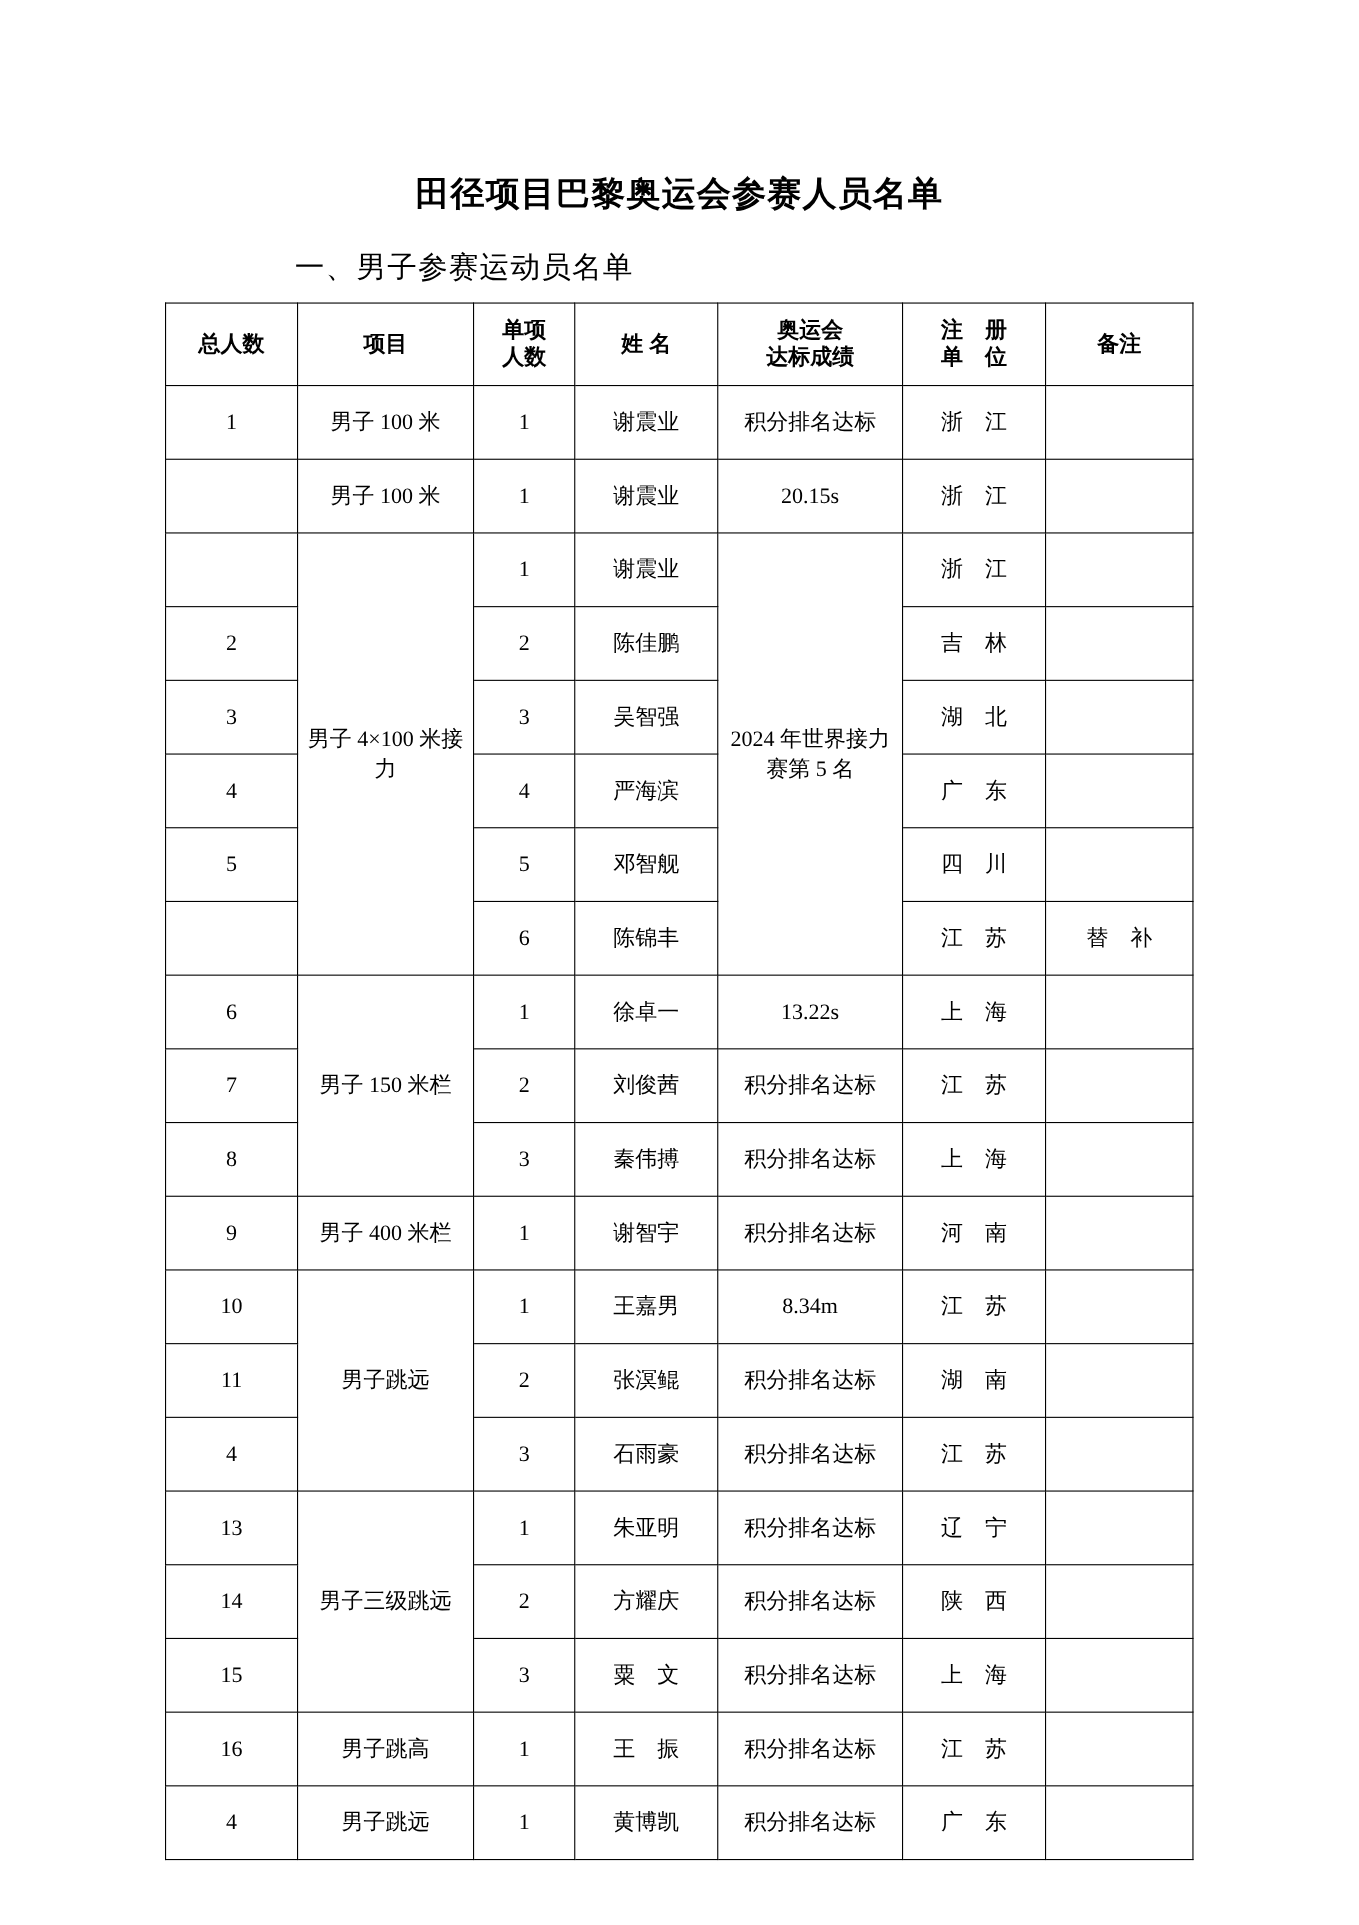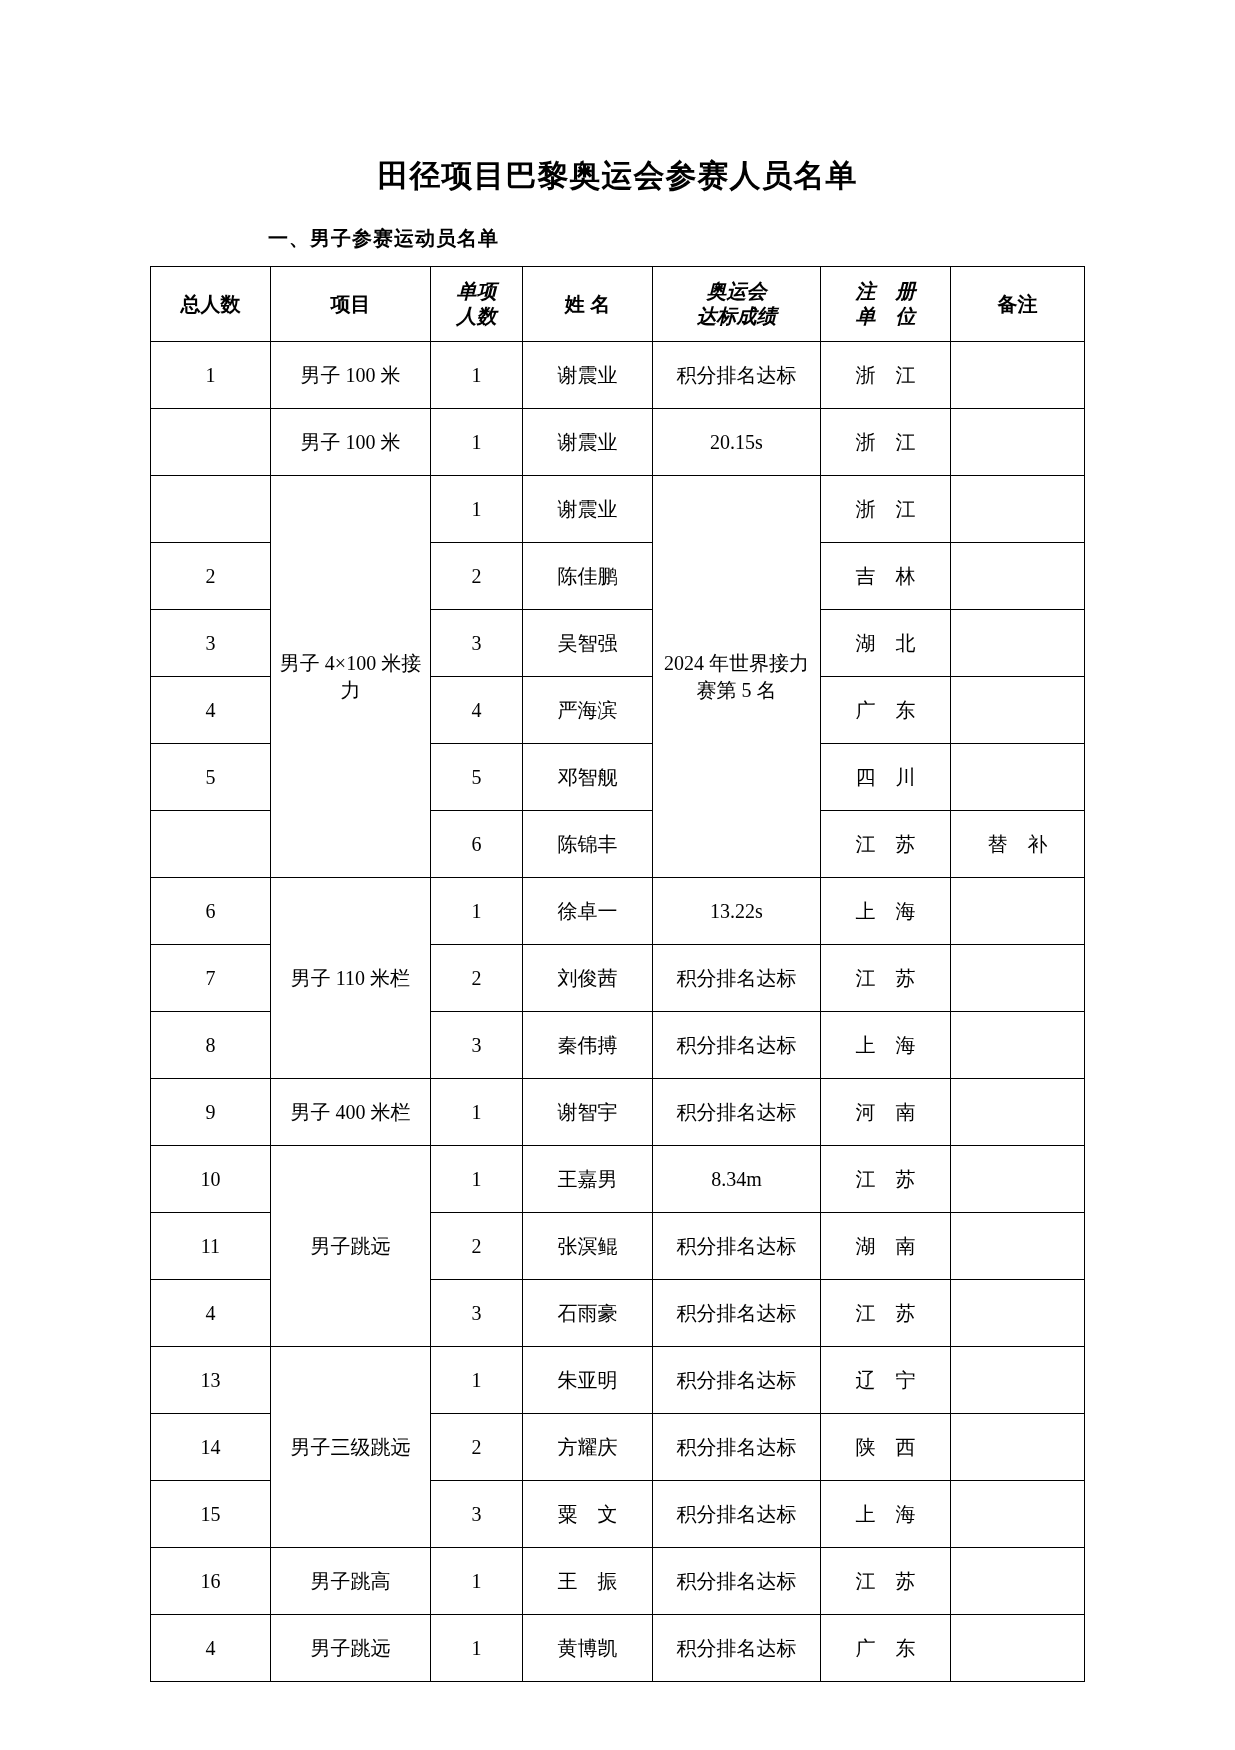"一、男子参赛运动员名单" .section-title { font-size: 20px -> 27px; font-weight: bold -> normal }
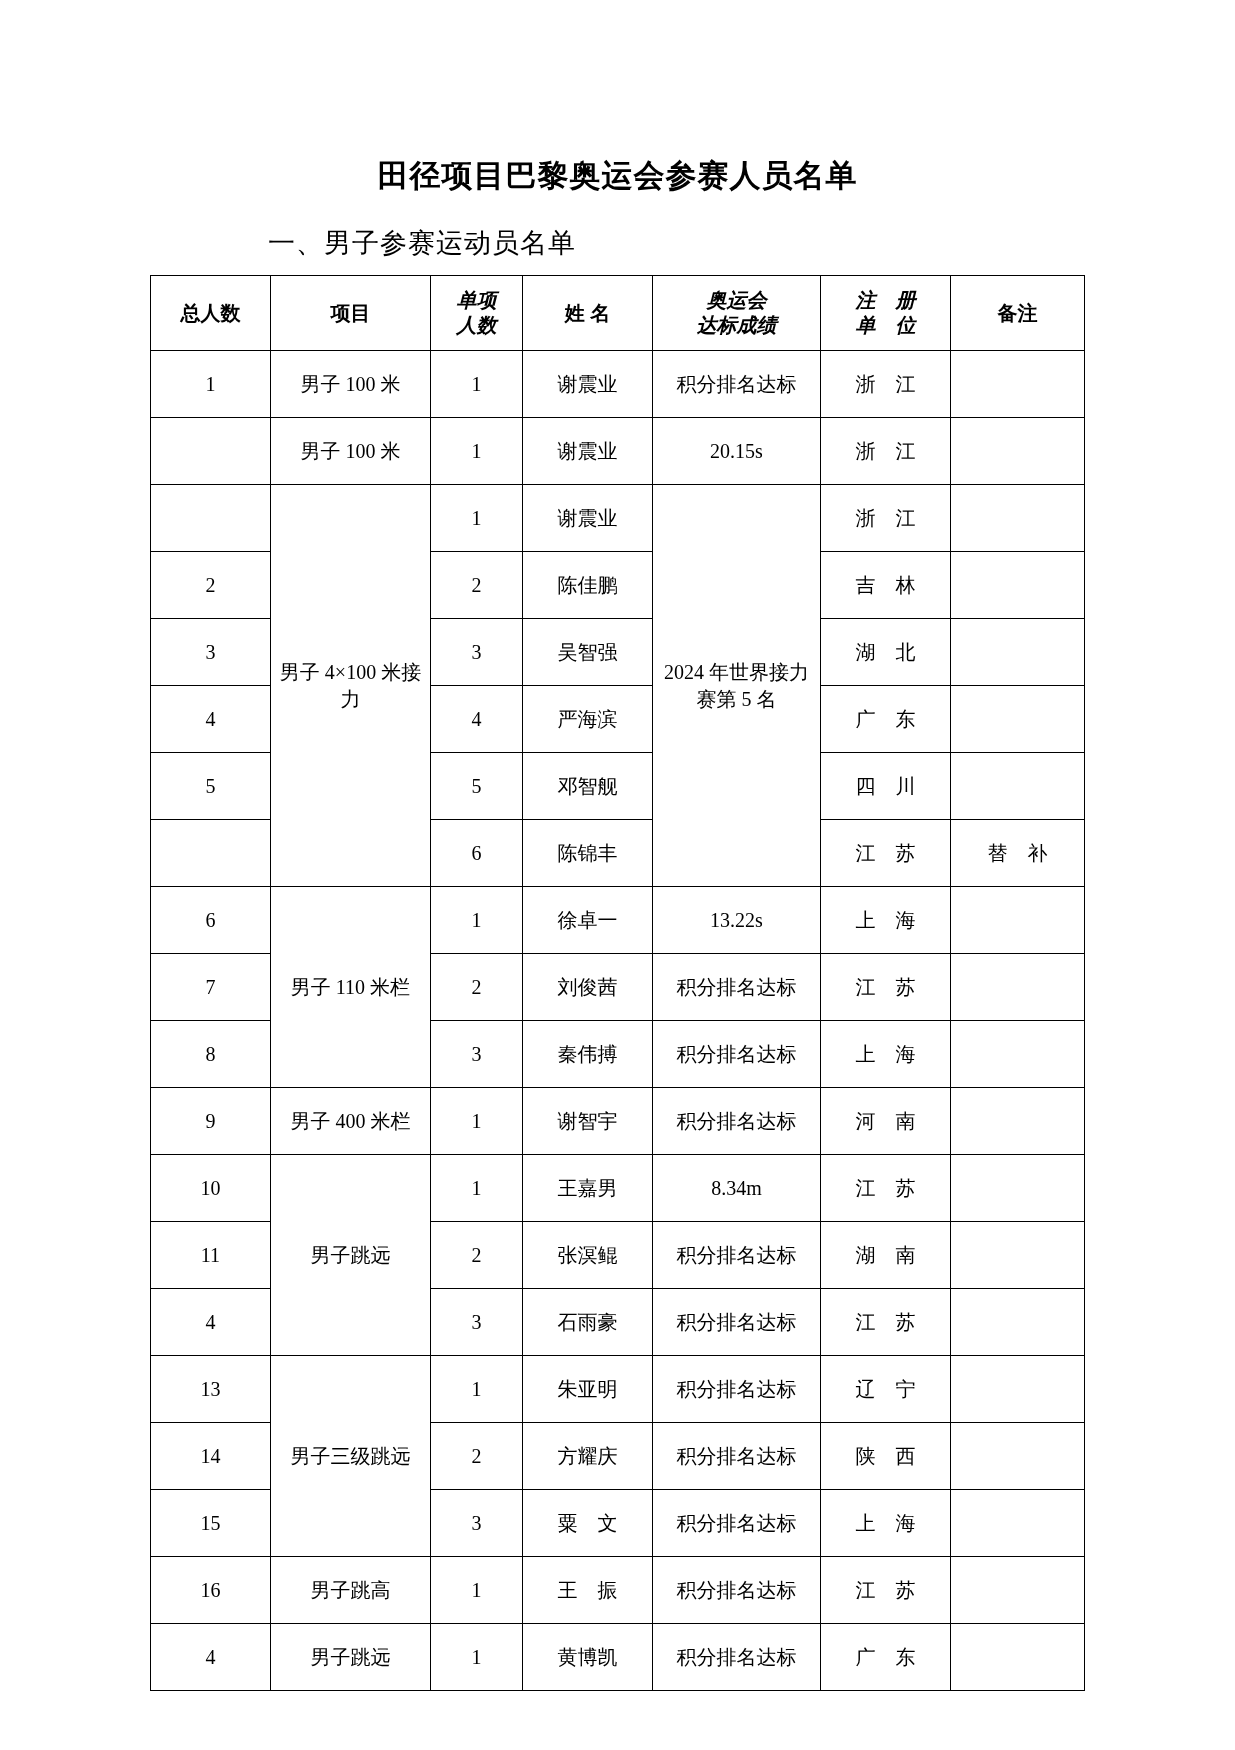"单项" .hdr-two-line { font-style: italic -> none }
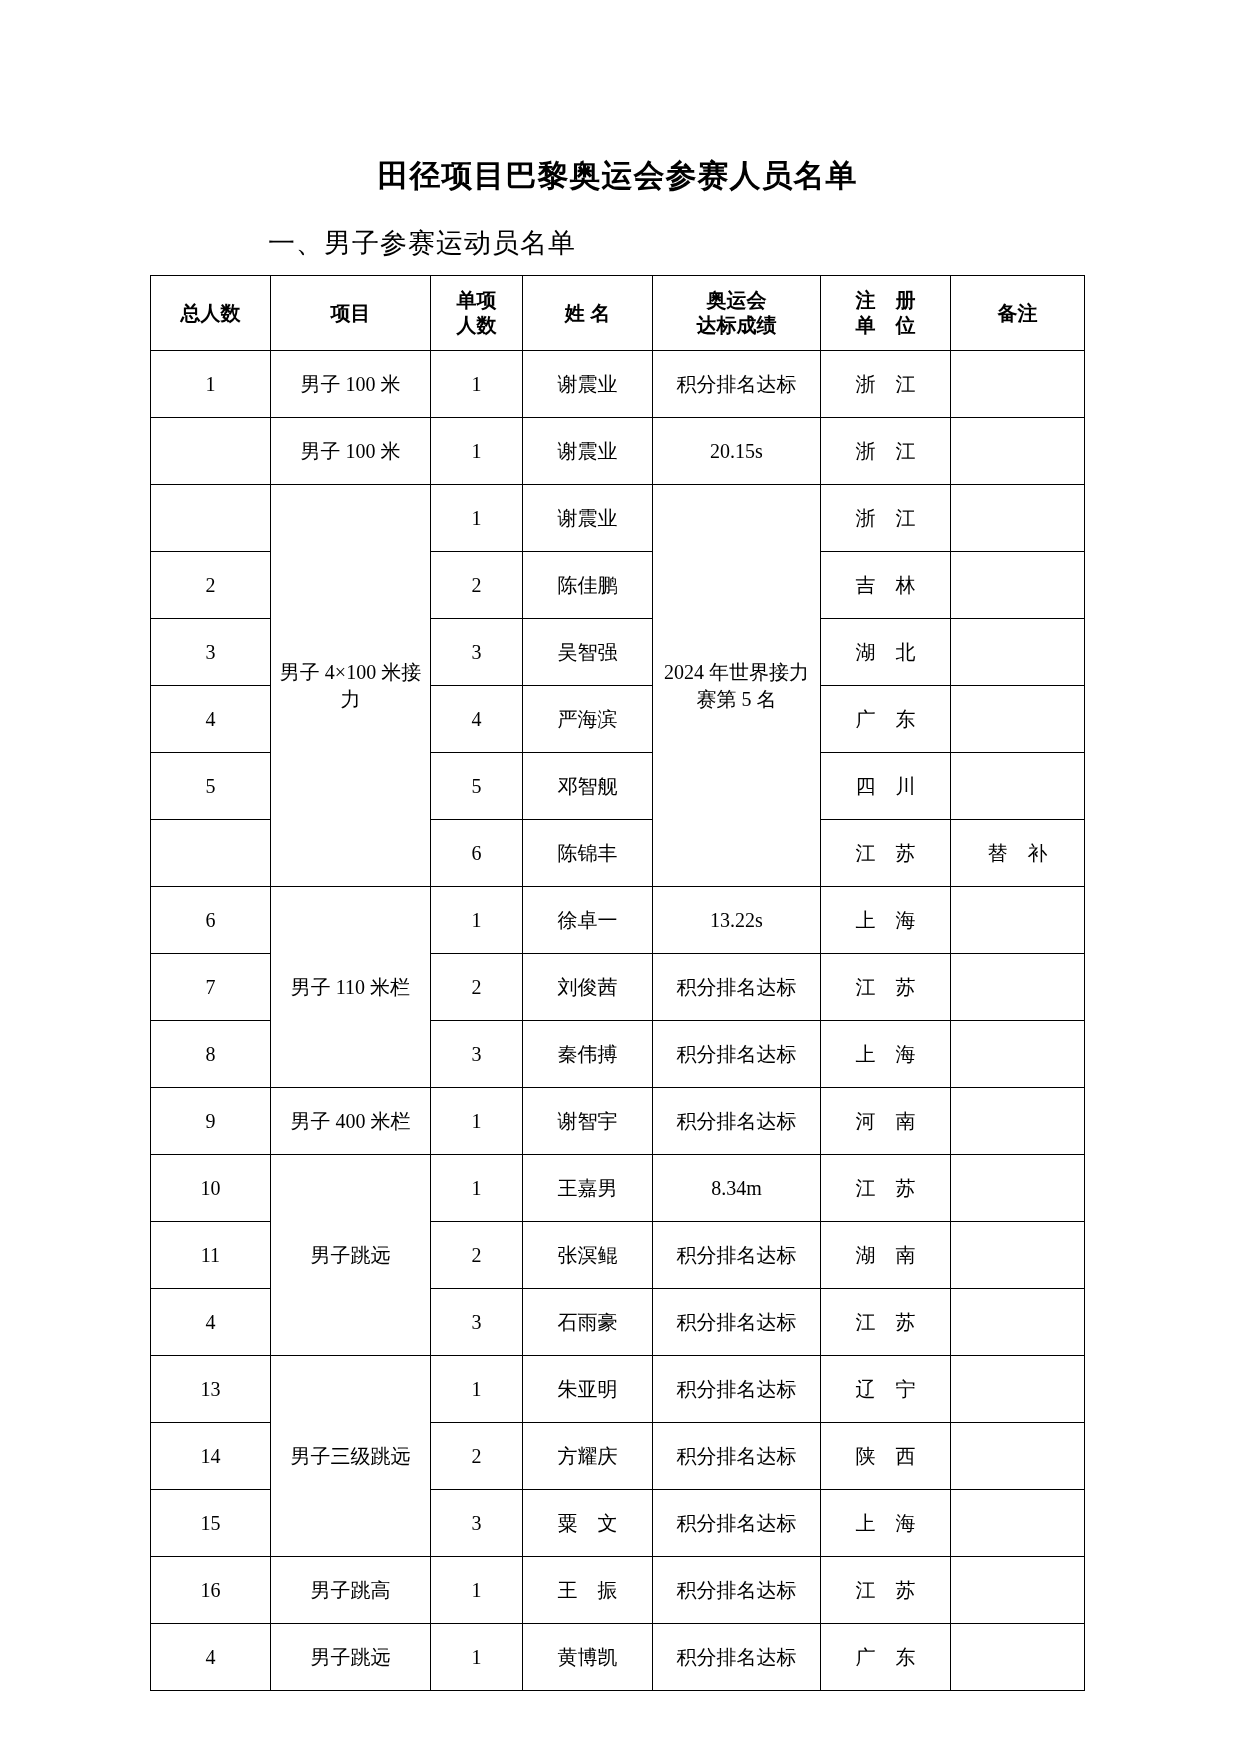"男子 110 米栏" td { text: 110 -> 150 }
